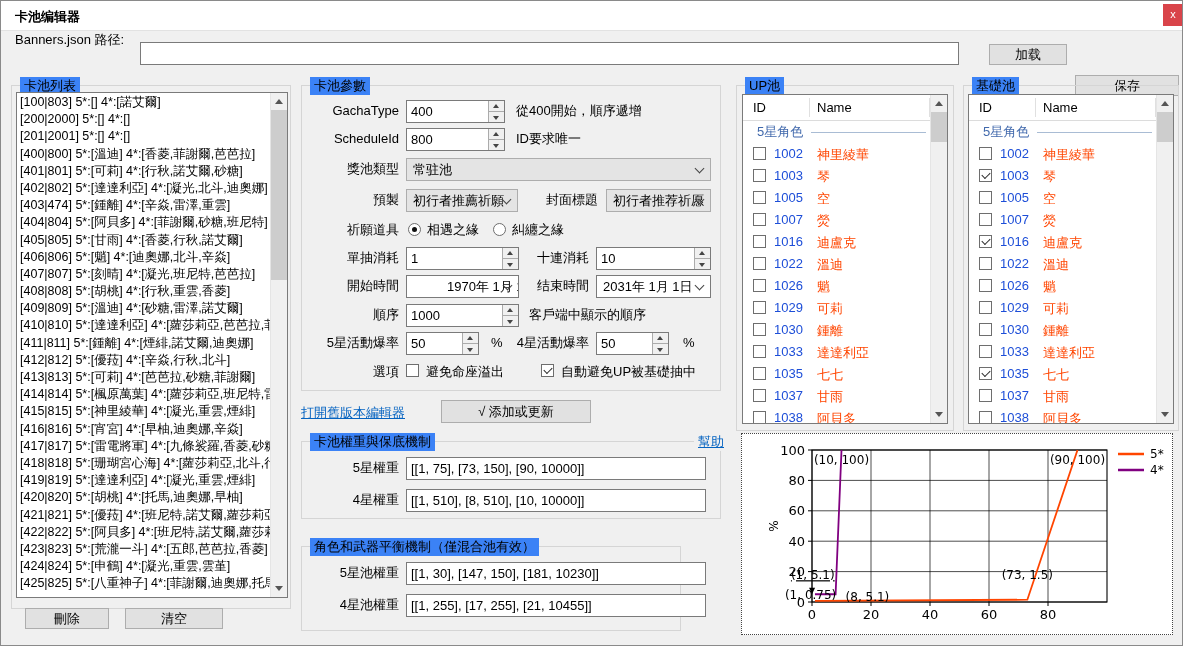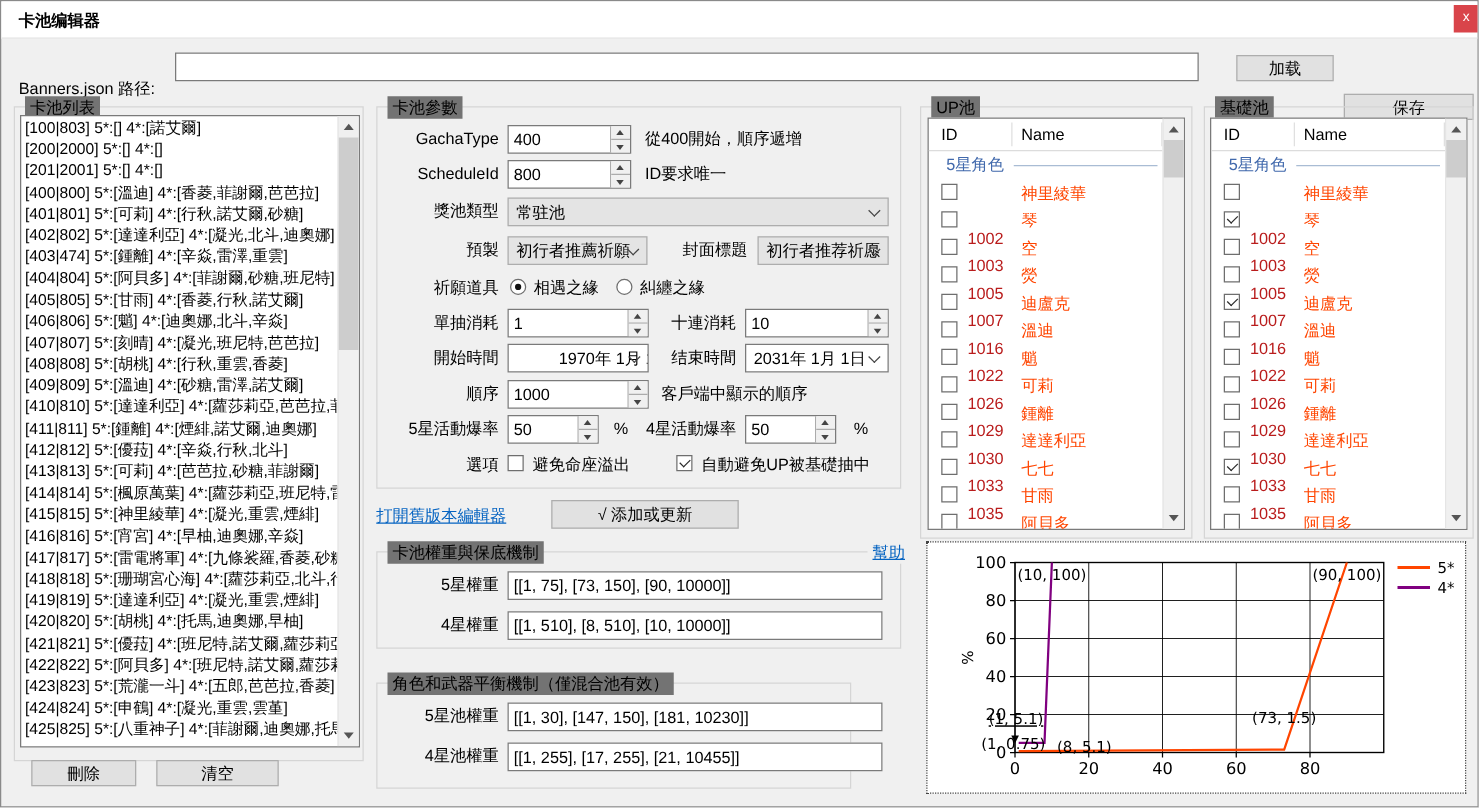"Banners.json 路径:" span.note { top: 59px -> 28px }
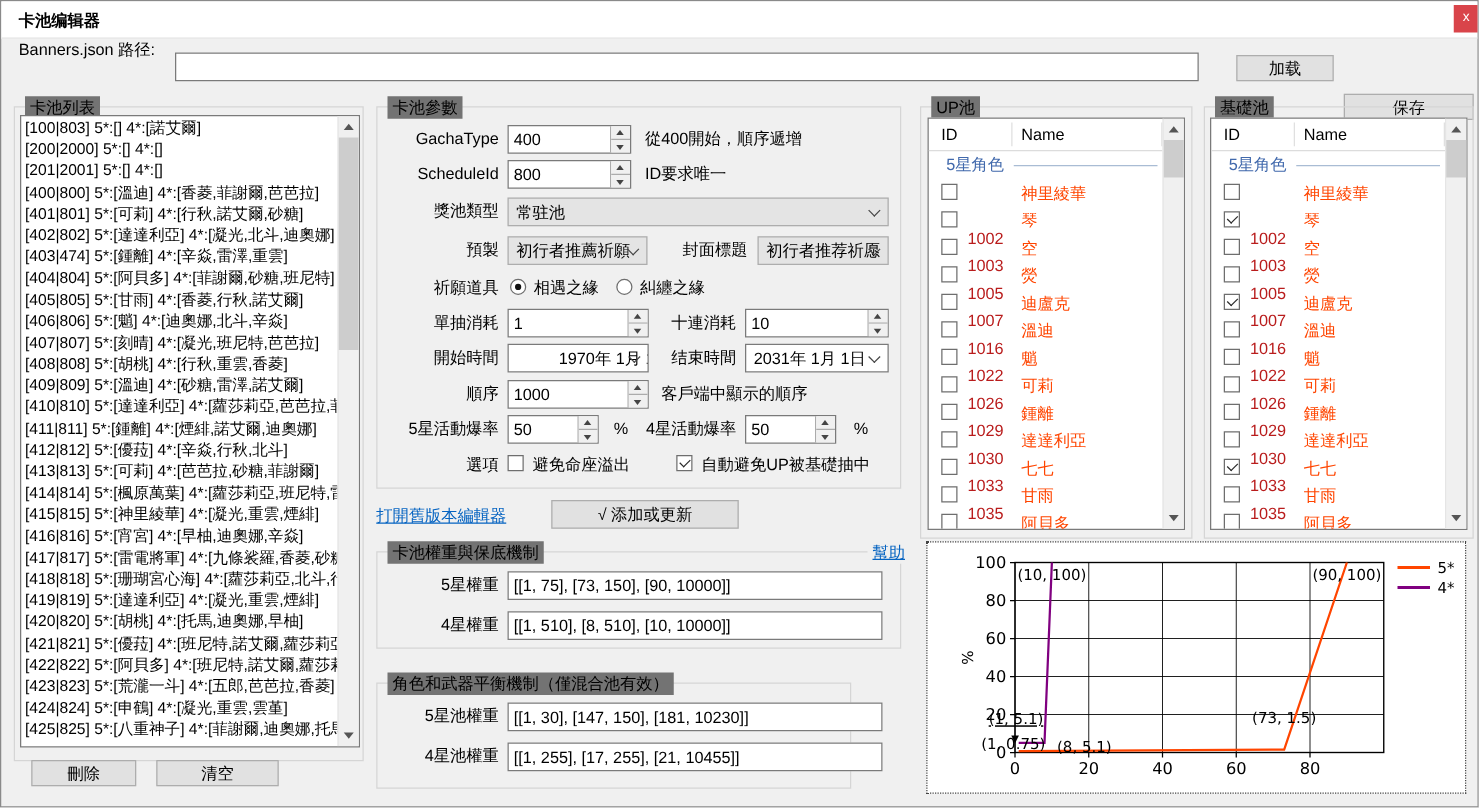"卡池列表" .group-label { background: #737373 -> #3b82f6 }
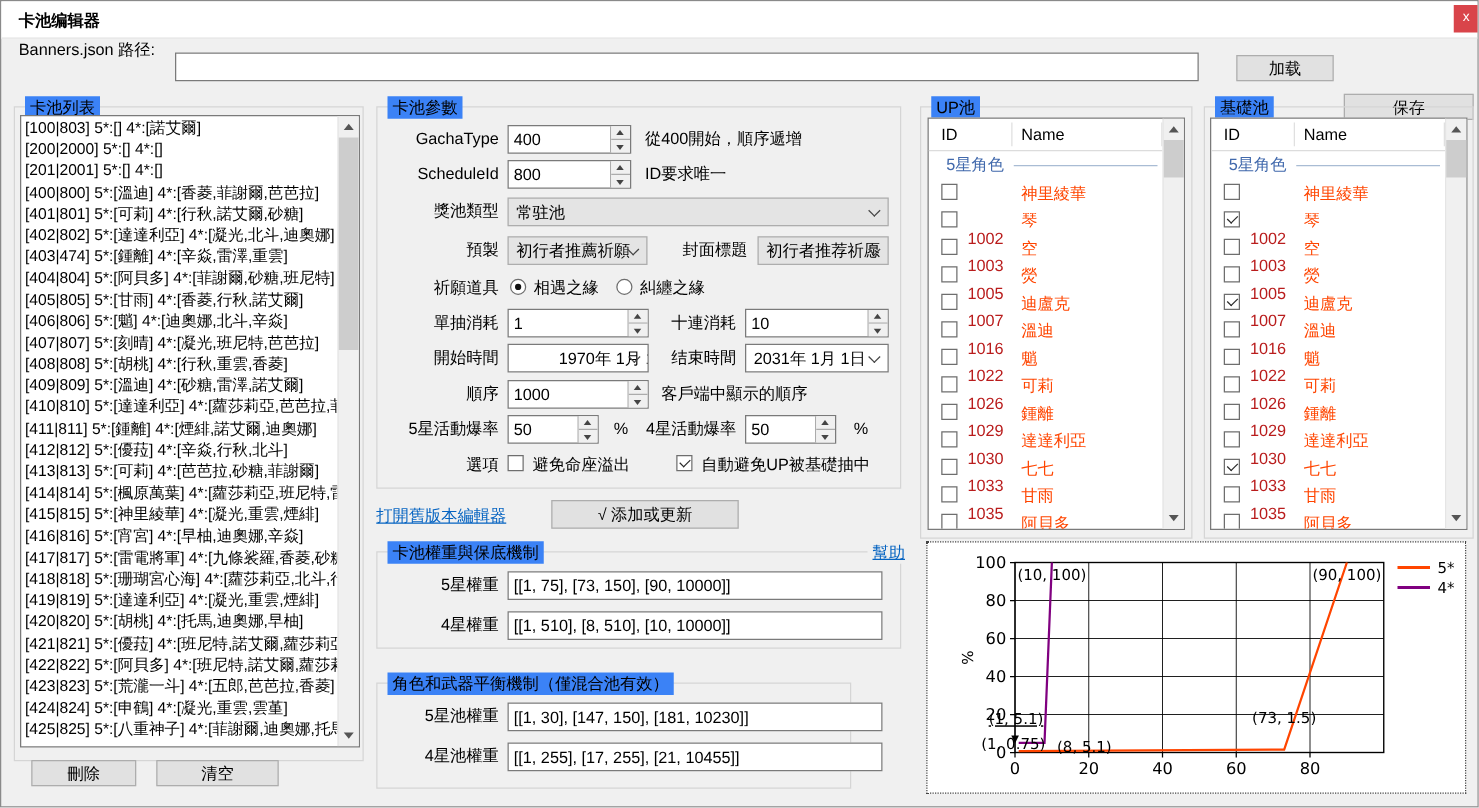"1002" .pool-id { color: #b91c1c -> #1d4ed8; margin-top: 37px -> none }
